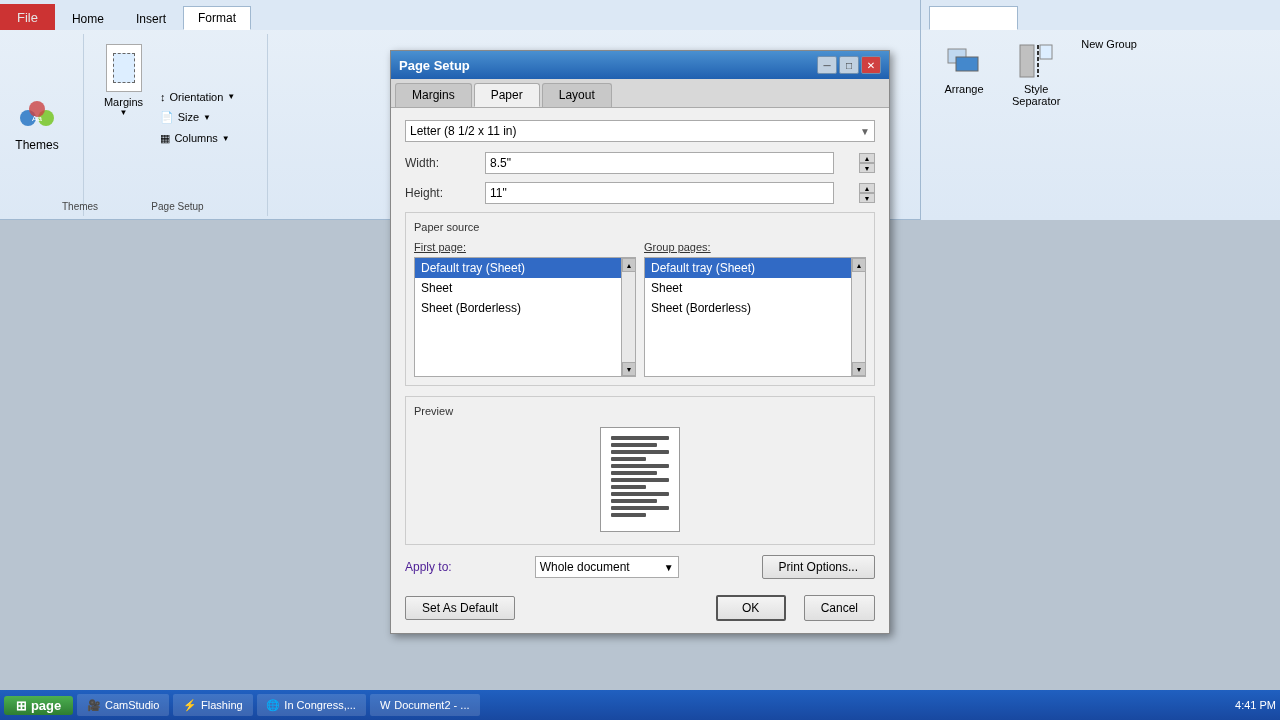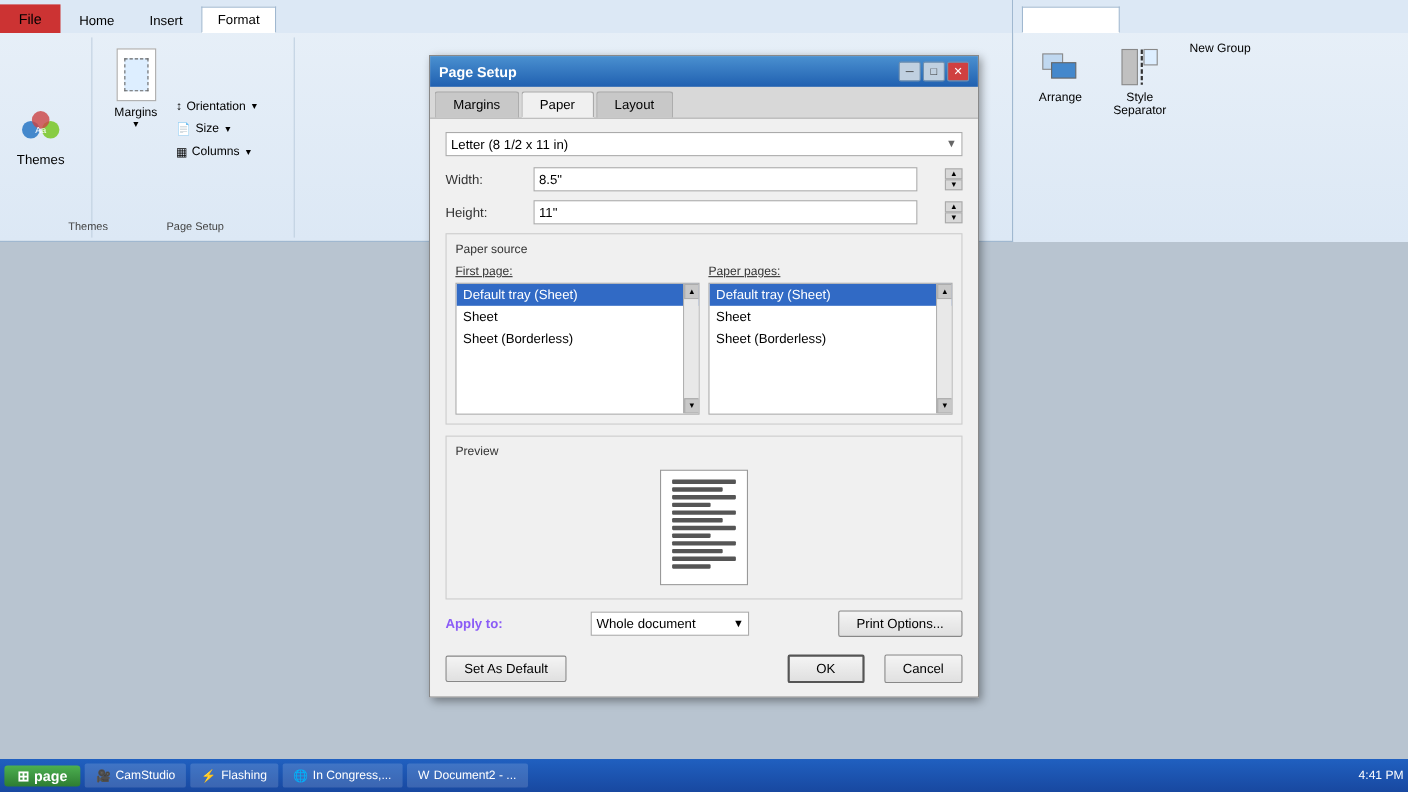"File" div.ribbon-tab { color: #000000 -> #e5e5e5 }
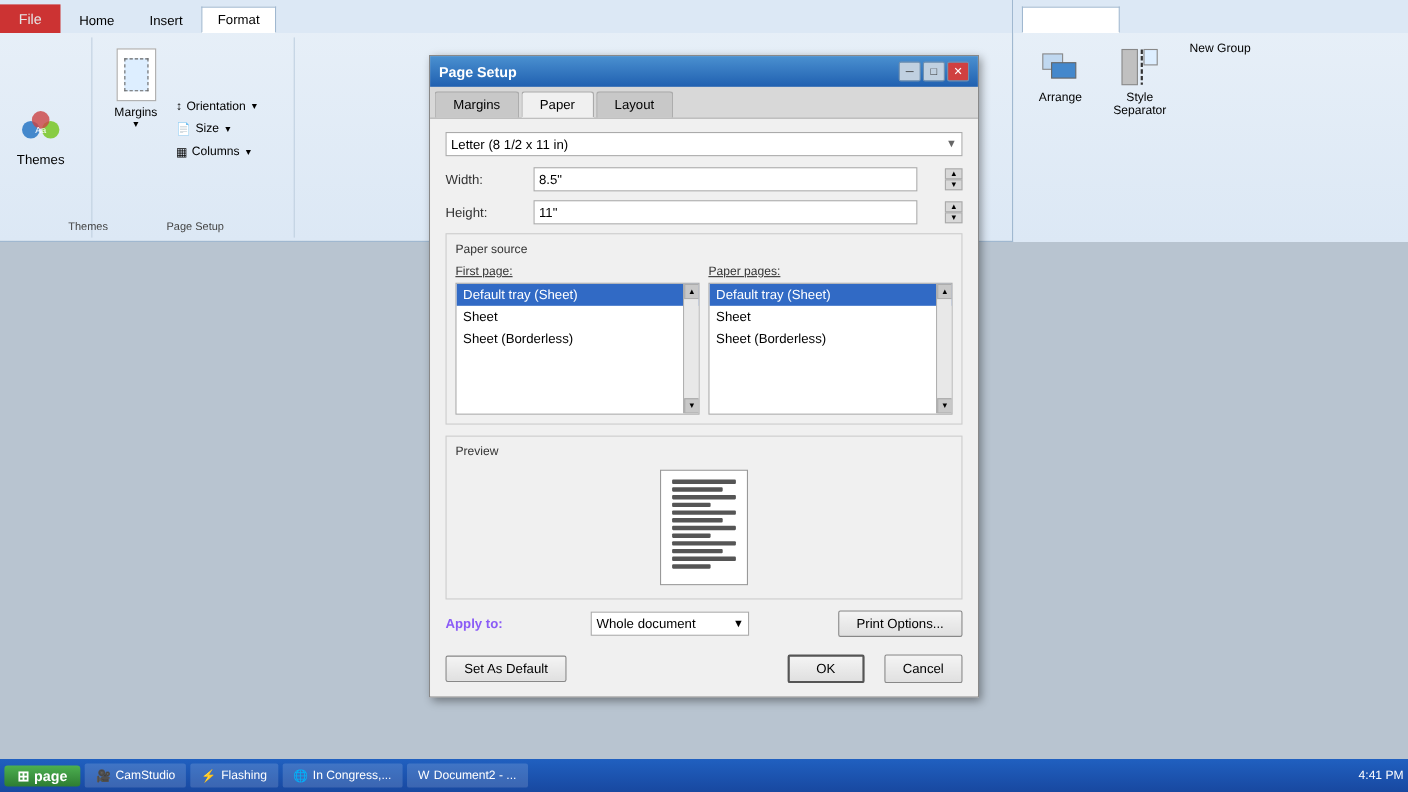"Paper pages:" div.source-col-label { text: Paper -> Group }
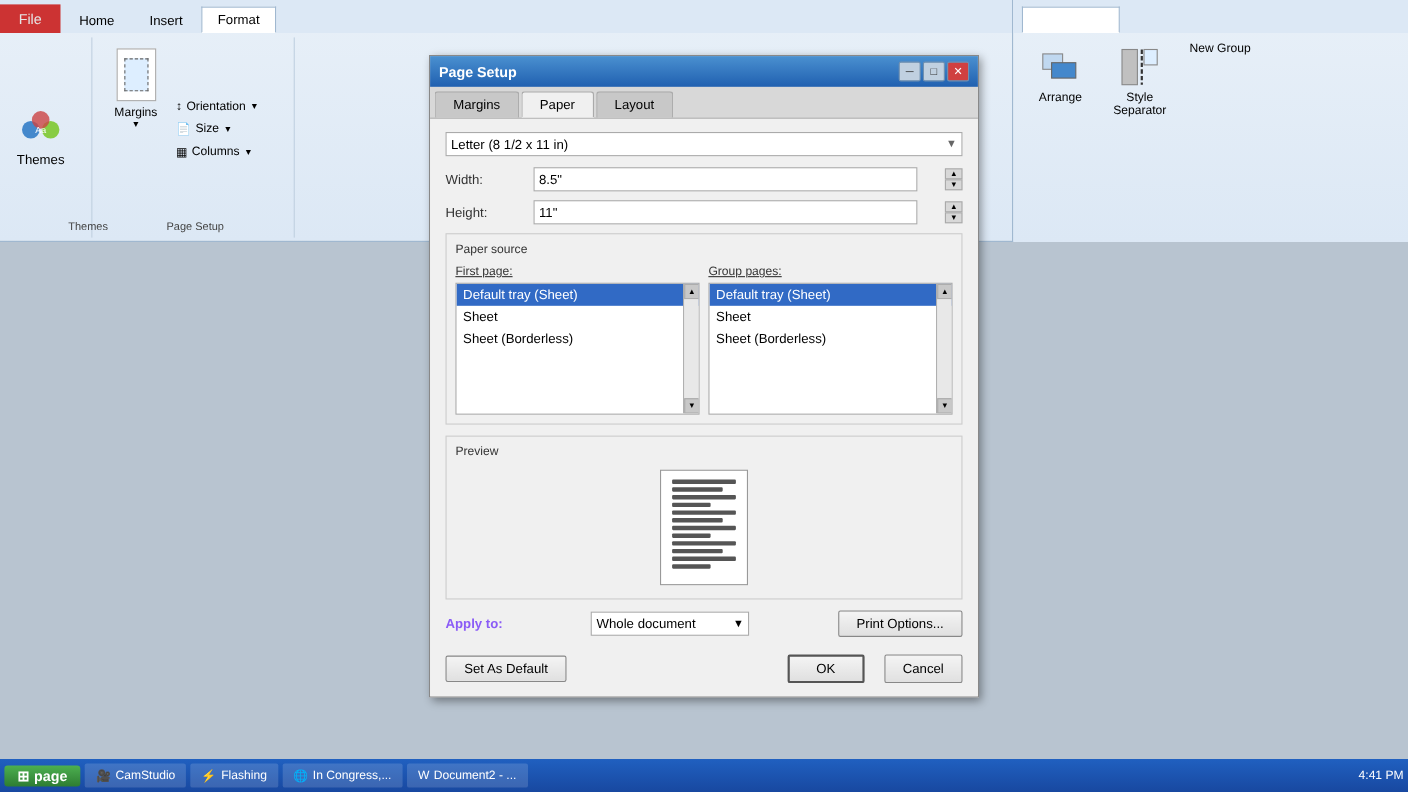"Apply to:" .apply-label { color: #8b5cf6 -> #4c1d95; font-weight: bold -> none }
